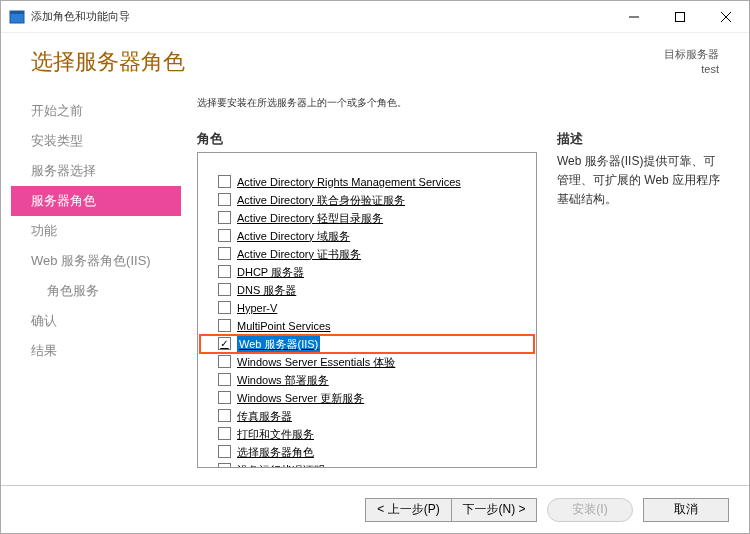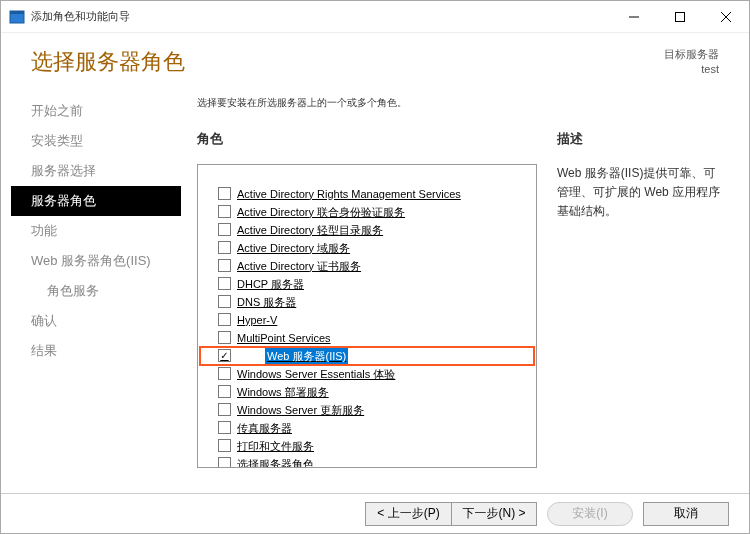"角色" .col-title { margin-bottom: 16px -> 4px }
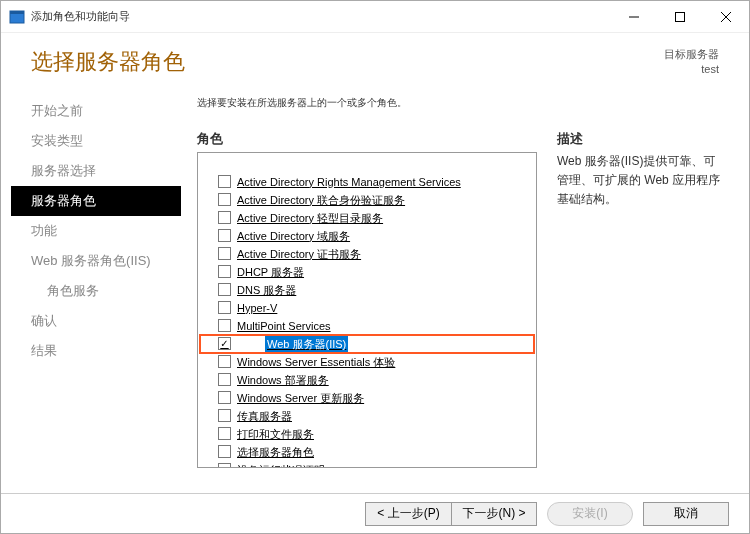"服务器角色" .nav-item.active { background: #000000 -> #ec4899 }
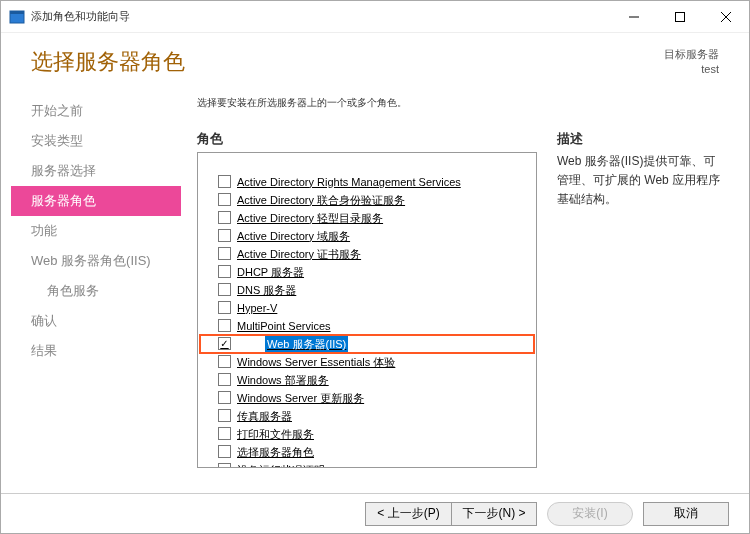"Web 服务器(IIS)" .role-row.selected .lbl { margin-left: 28px -> none }
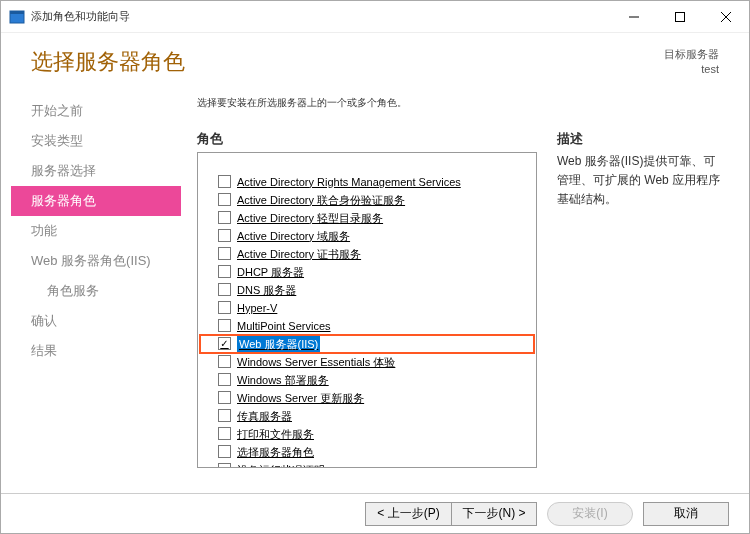"< 上一步(P)" .footer { height: 40px -> 48px }
